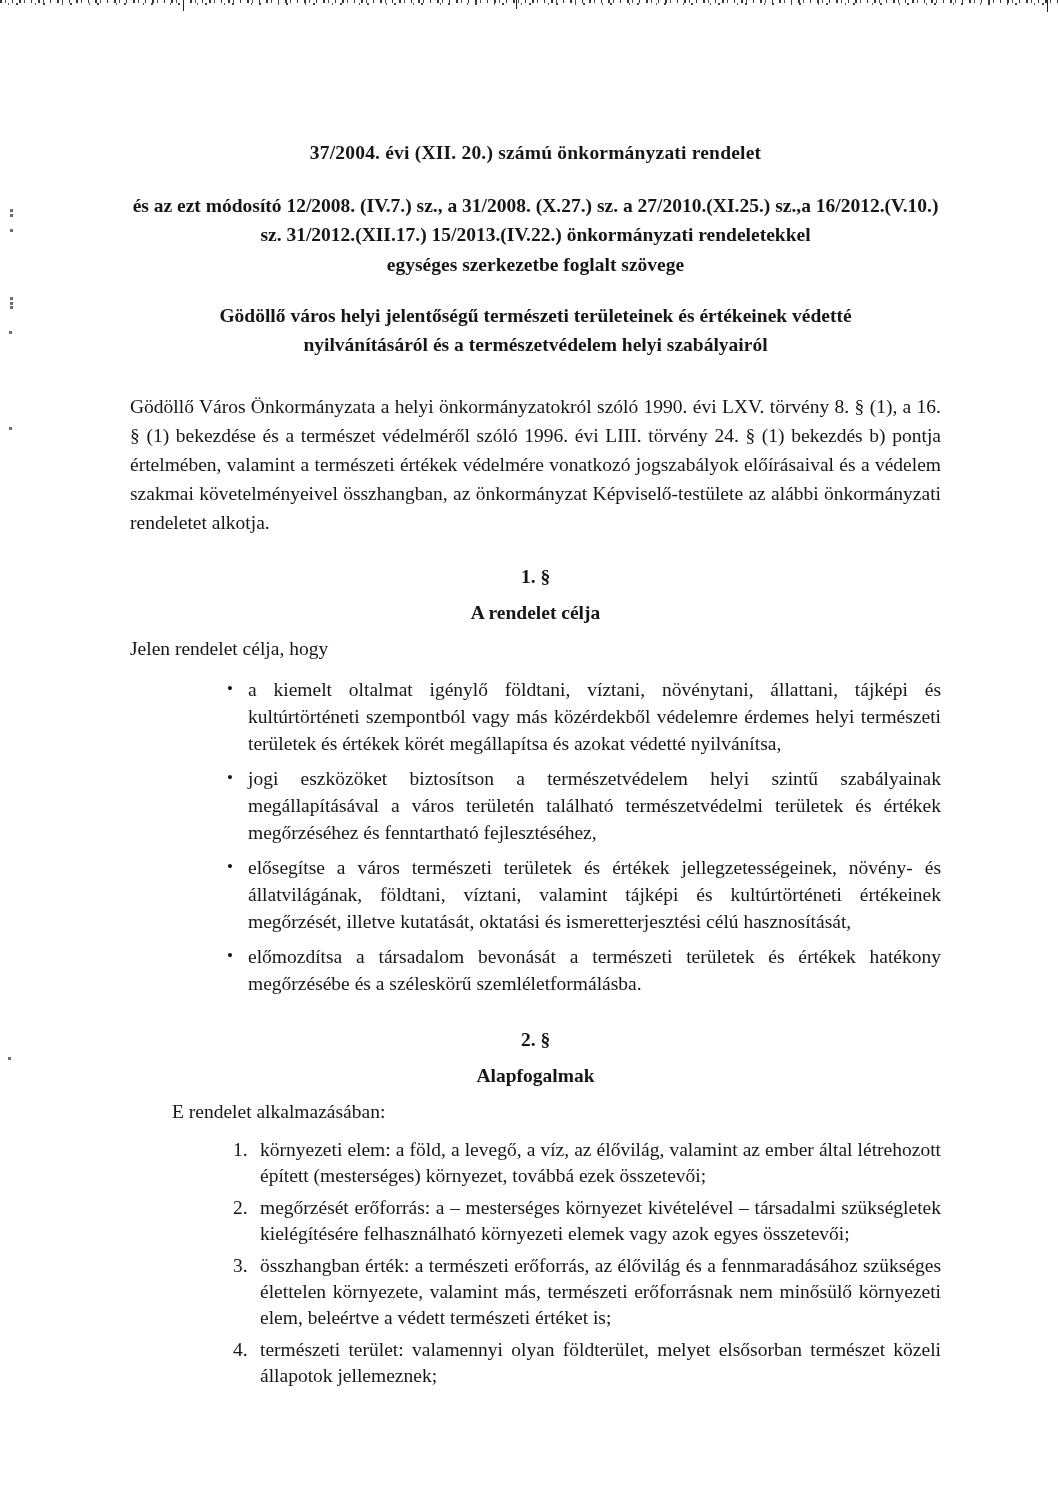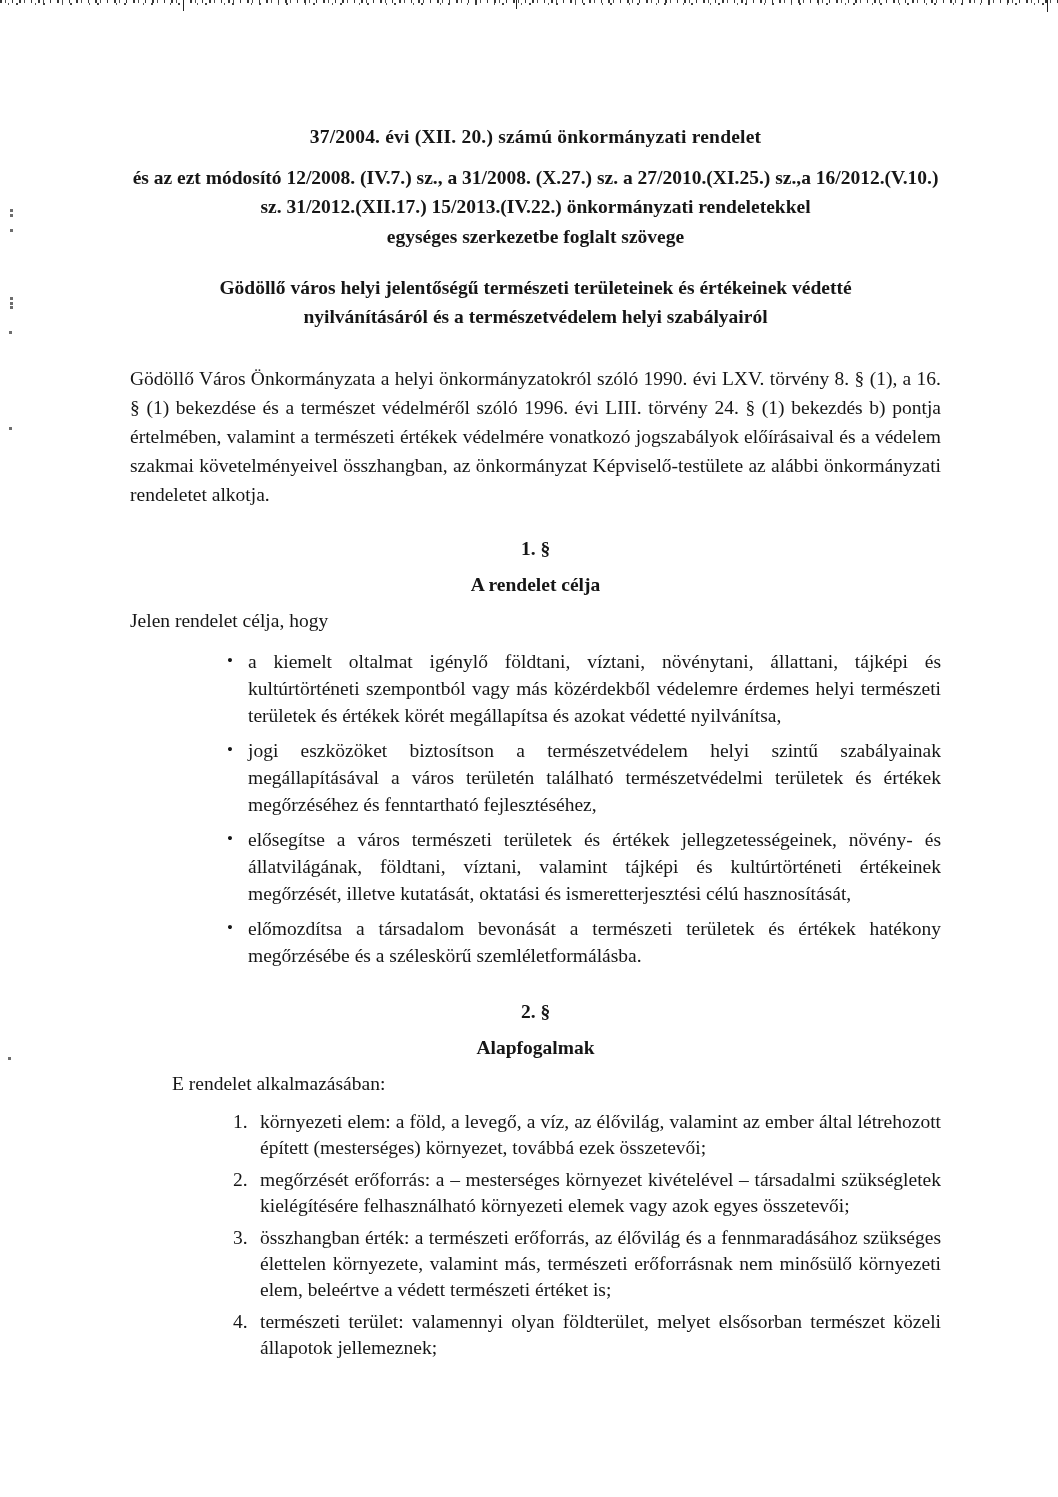"37/2004. évi (XII. 20.) számú" .content { top: 0 -> 16px }
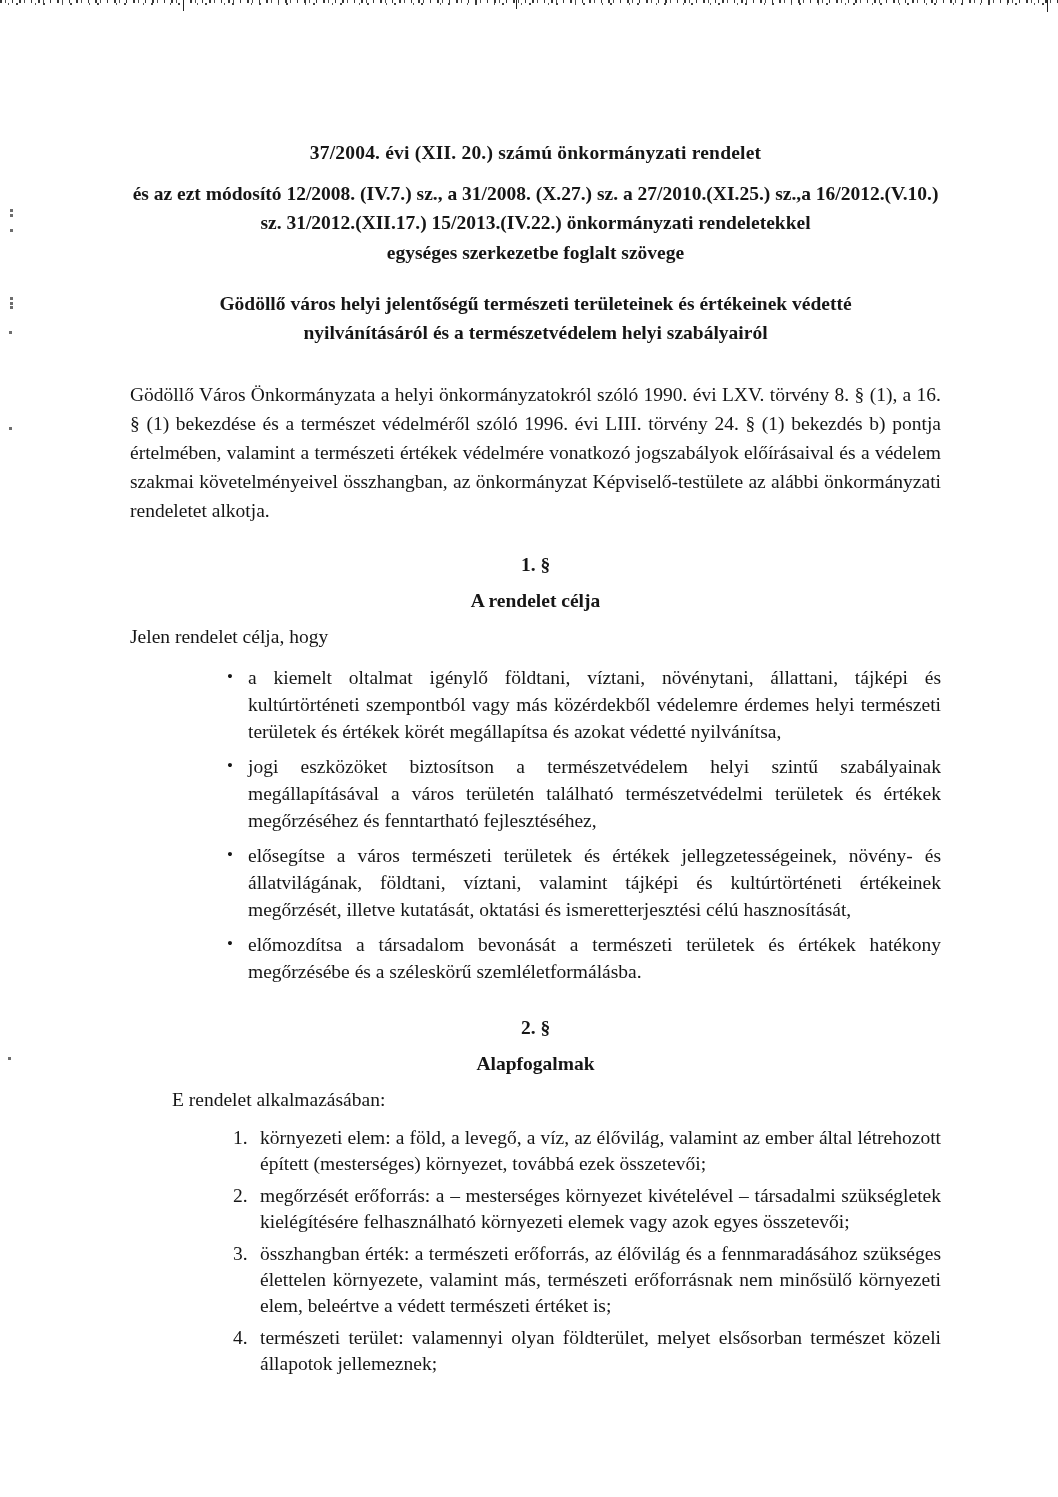"és az ezt módosító 12/2008." .t2 { margin-top: 14px -> 26px }
